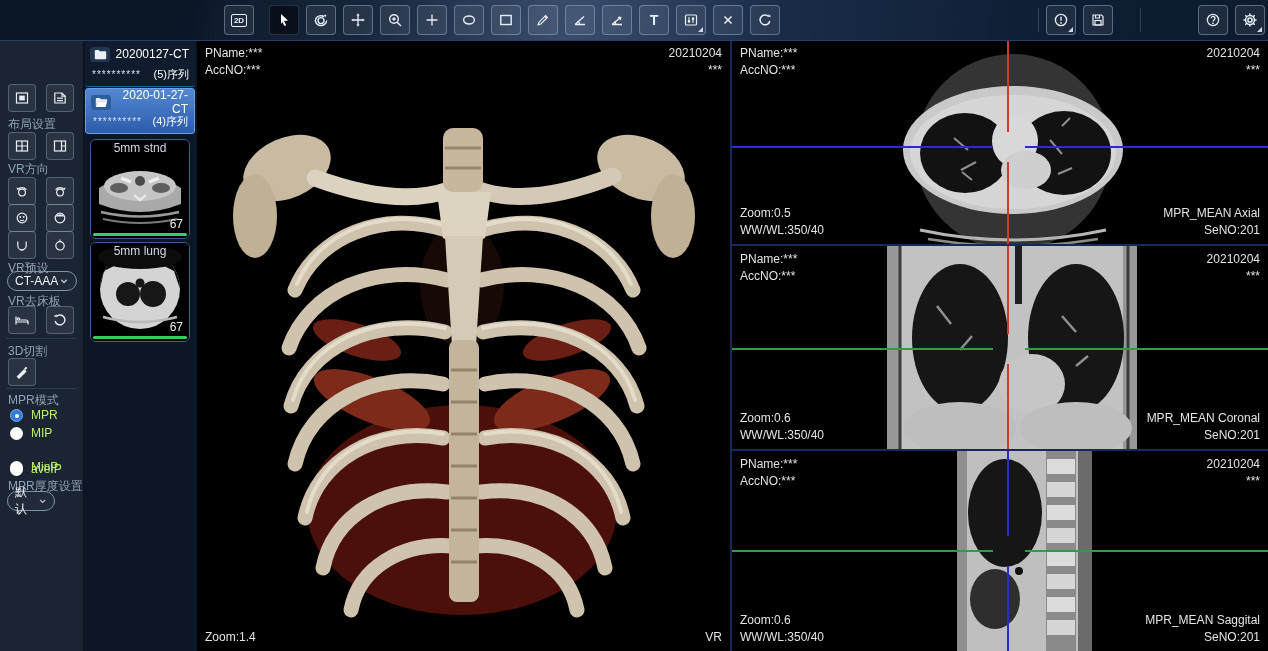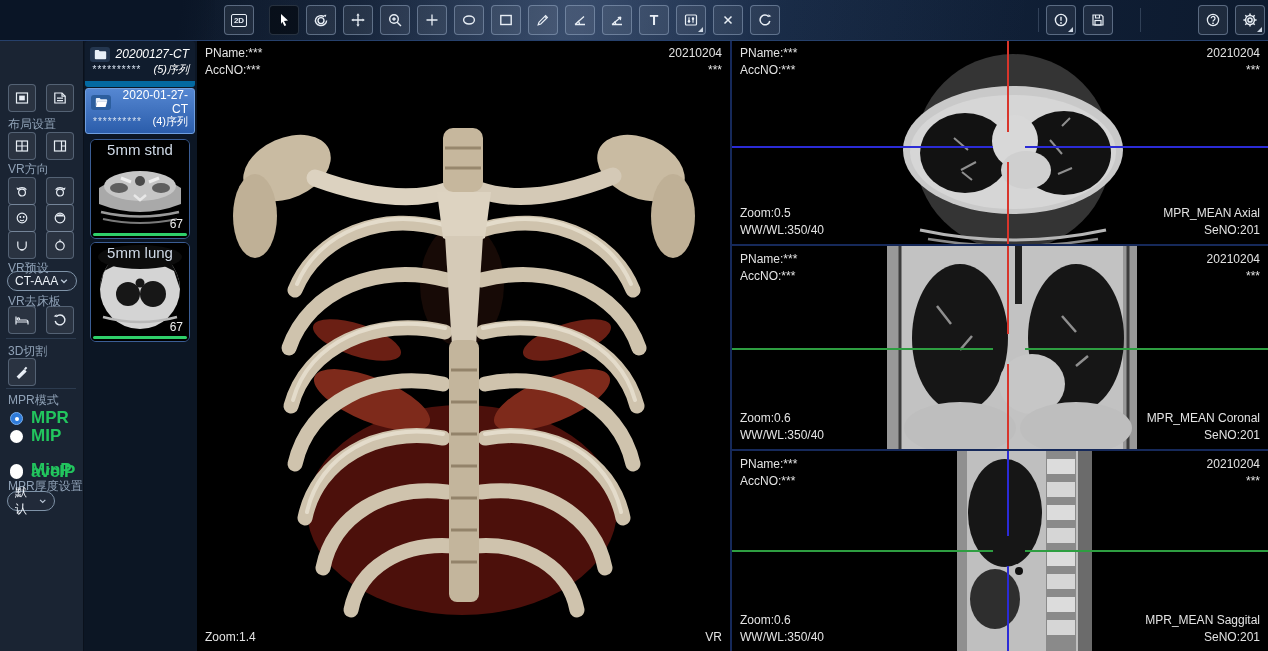"20200127-CT" .study.plain { border-bottom: 6px solid #0369a1 -> 1px solid #0369a1; font-style: italic -> none }
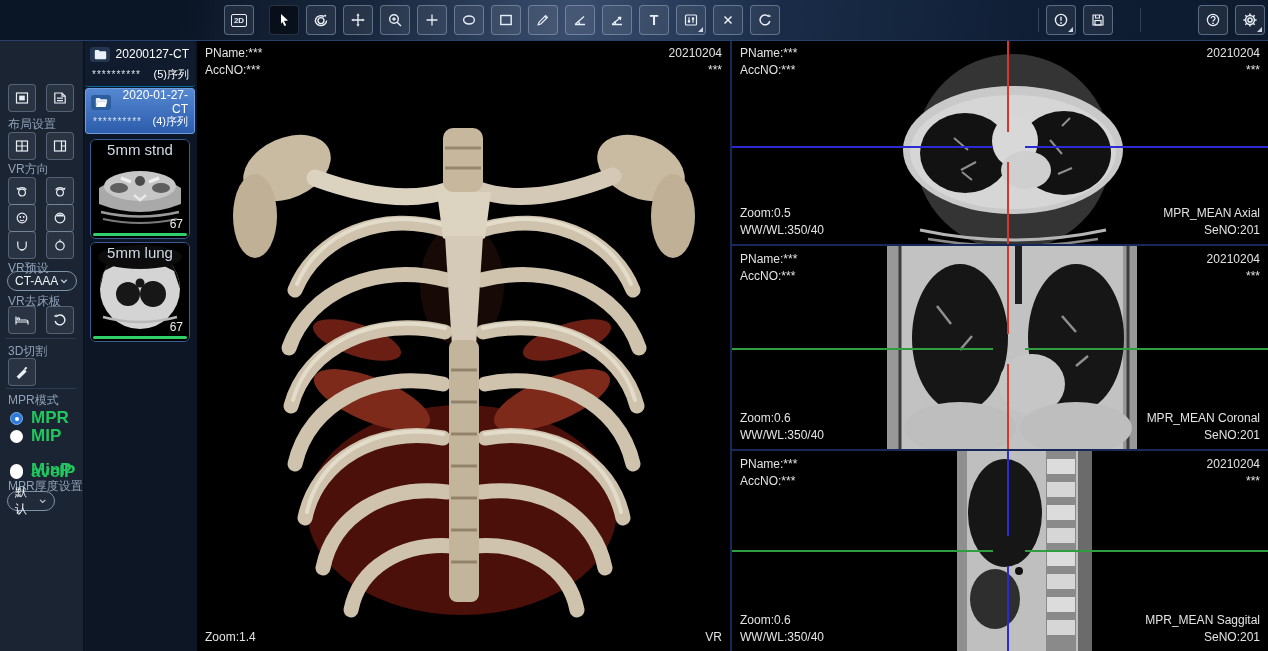"5mm stnd" .thumb .tlabel { font-size: 15px -> 12px }
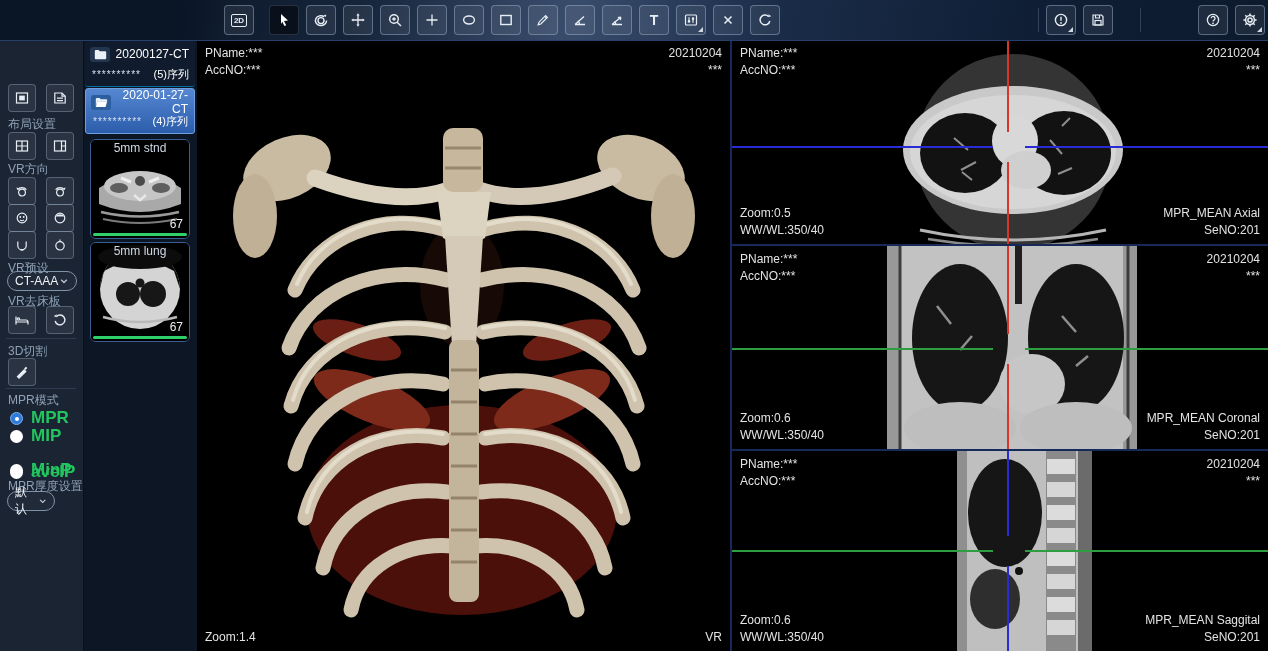"MPR" .radio-label { color: #22c55e -> #bef264; font-size: 17px -> 12px; font-weight: bold -> none }
